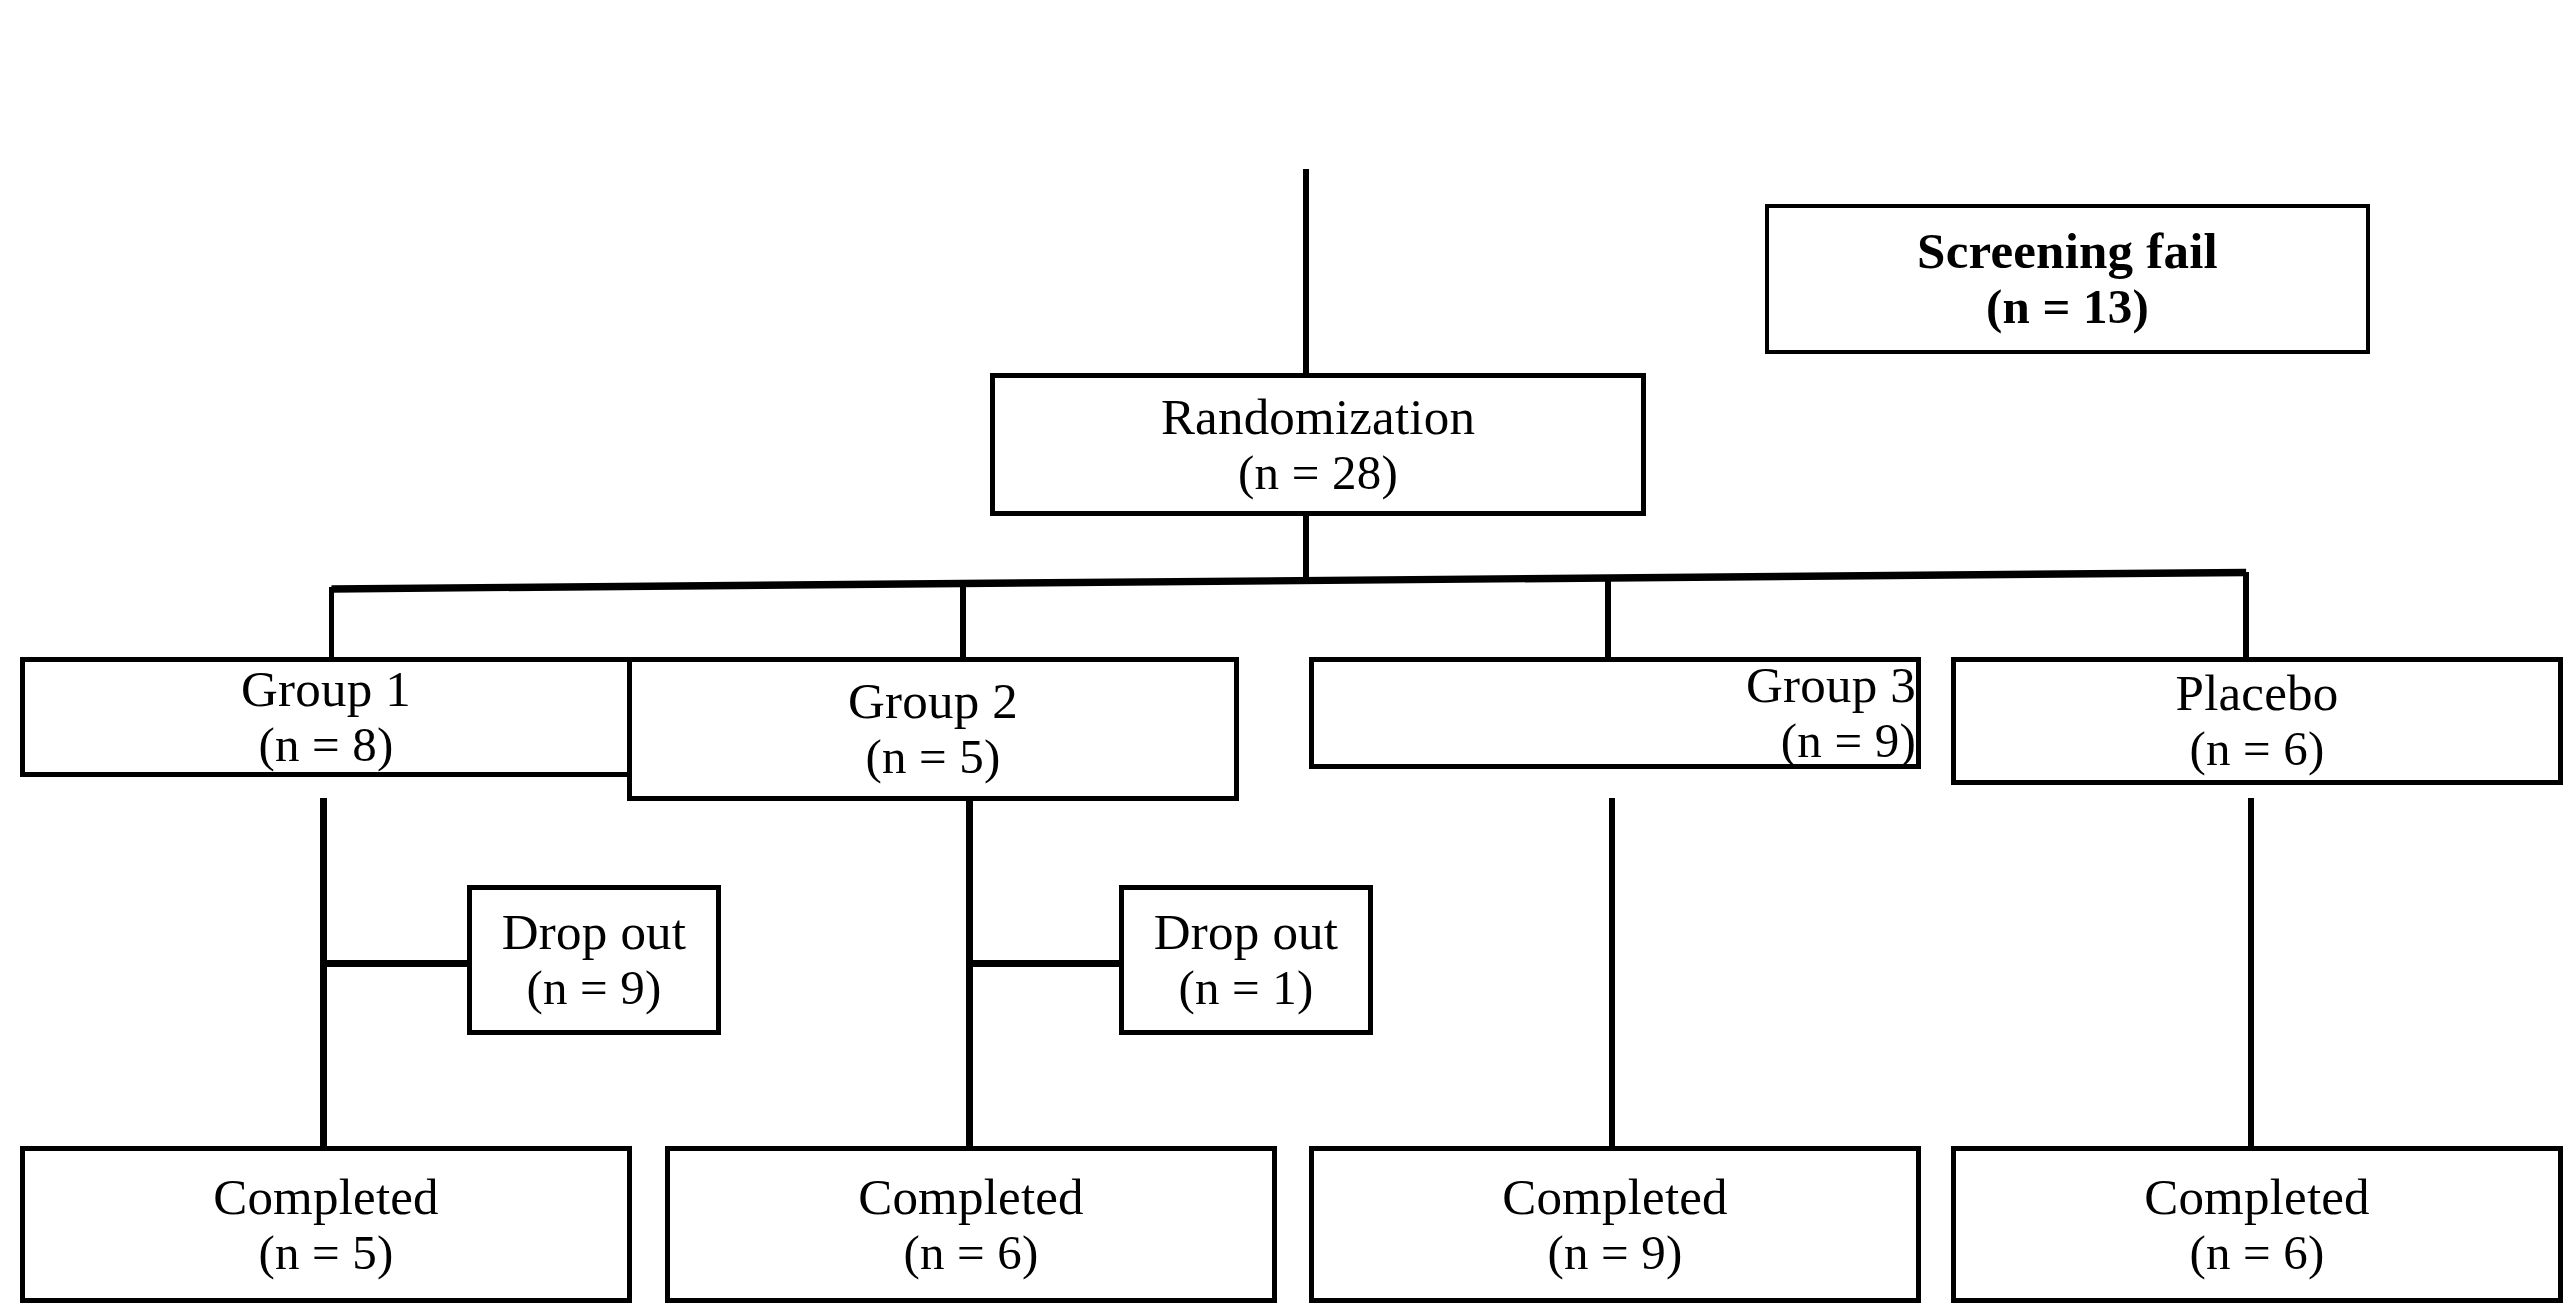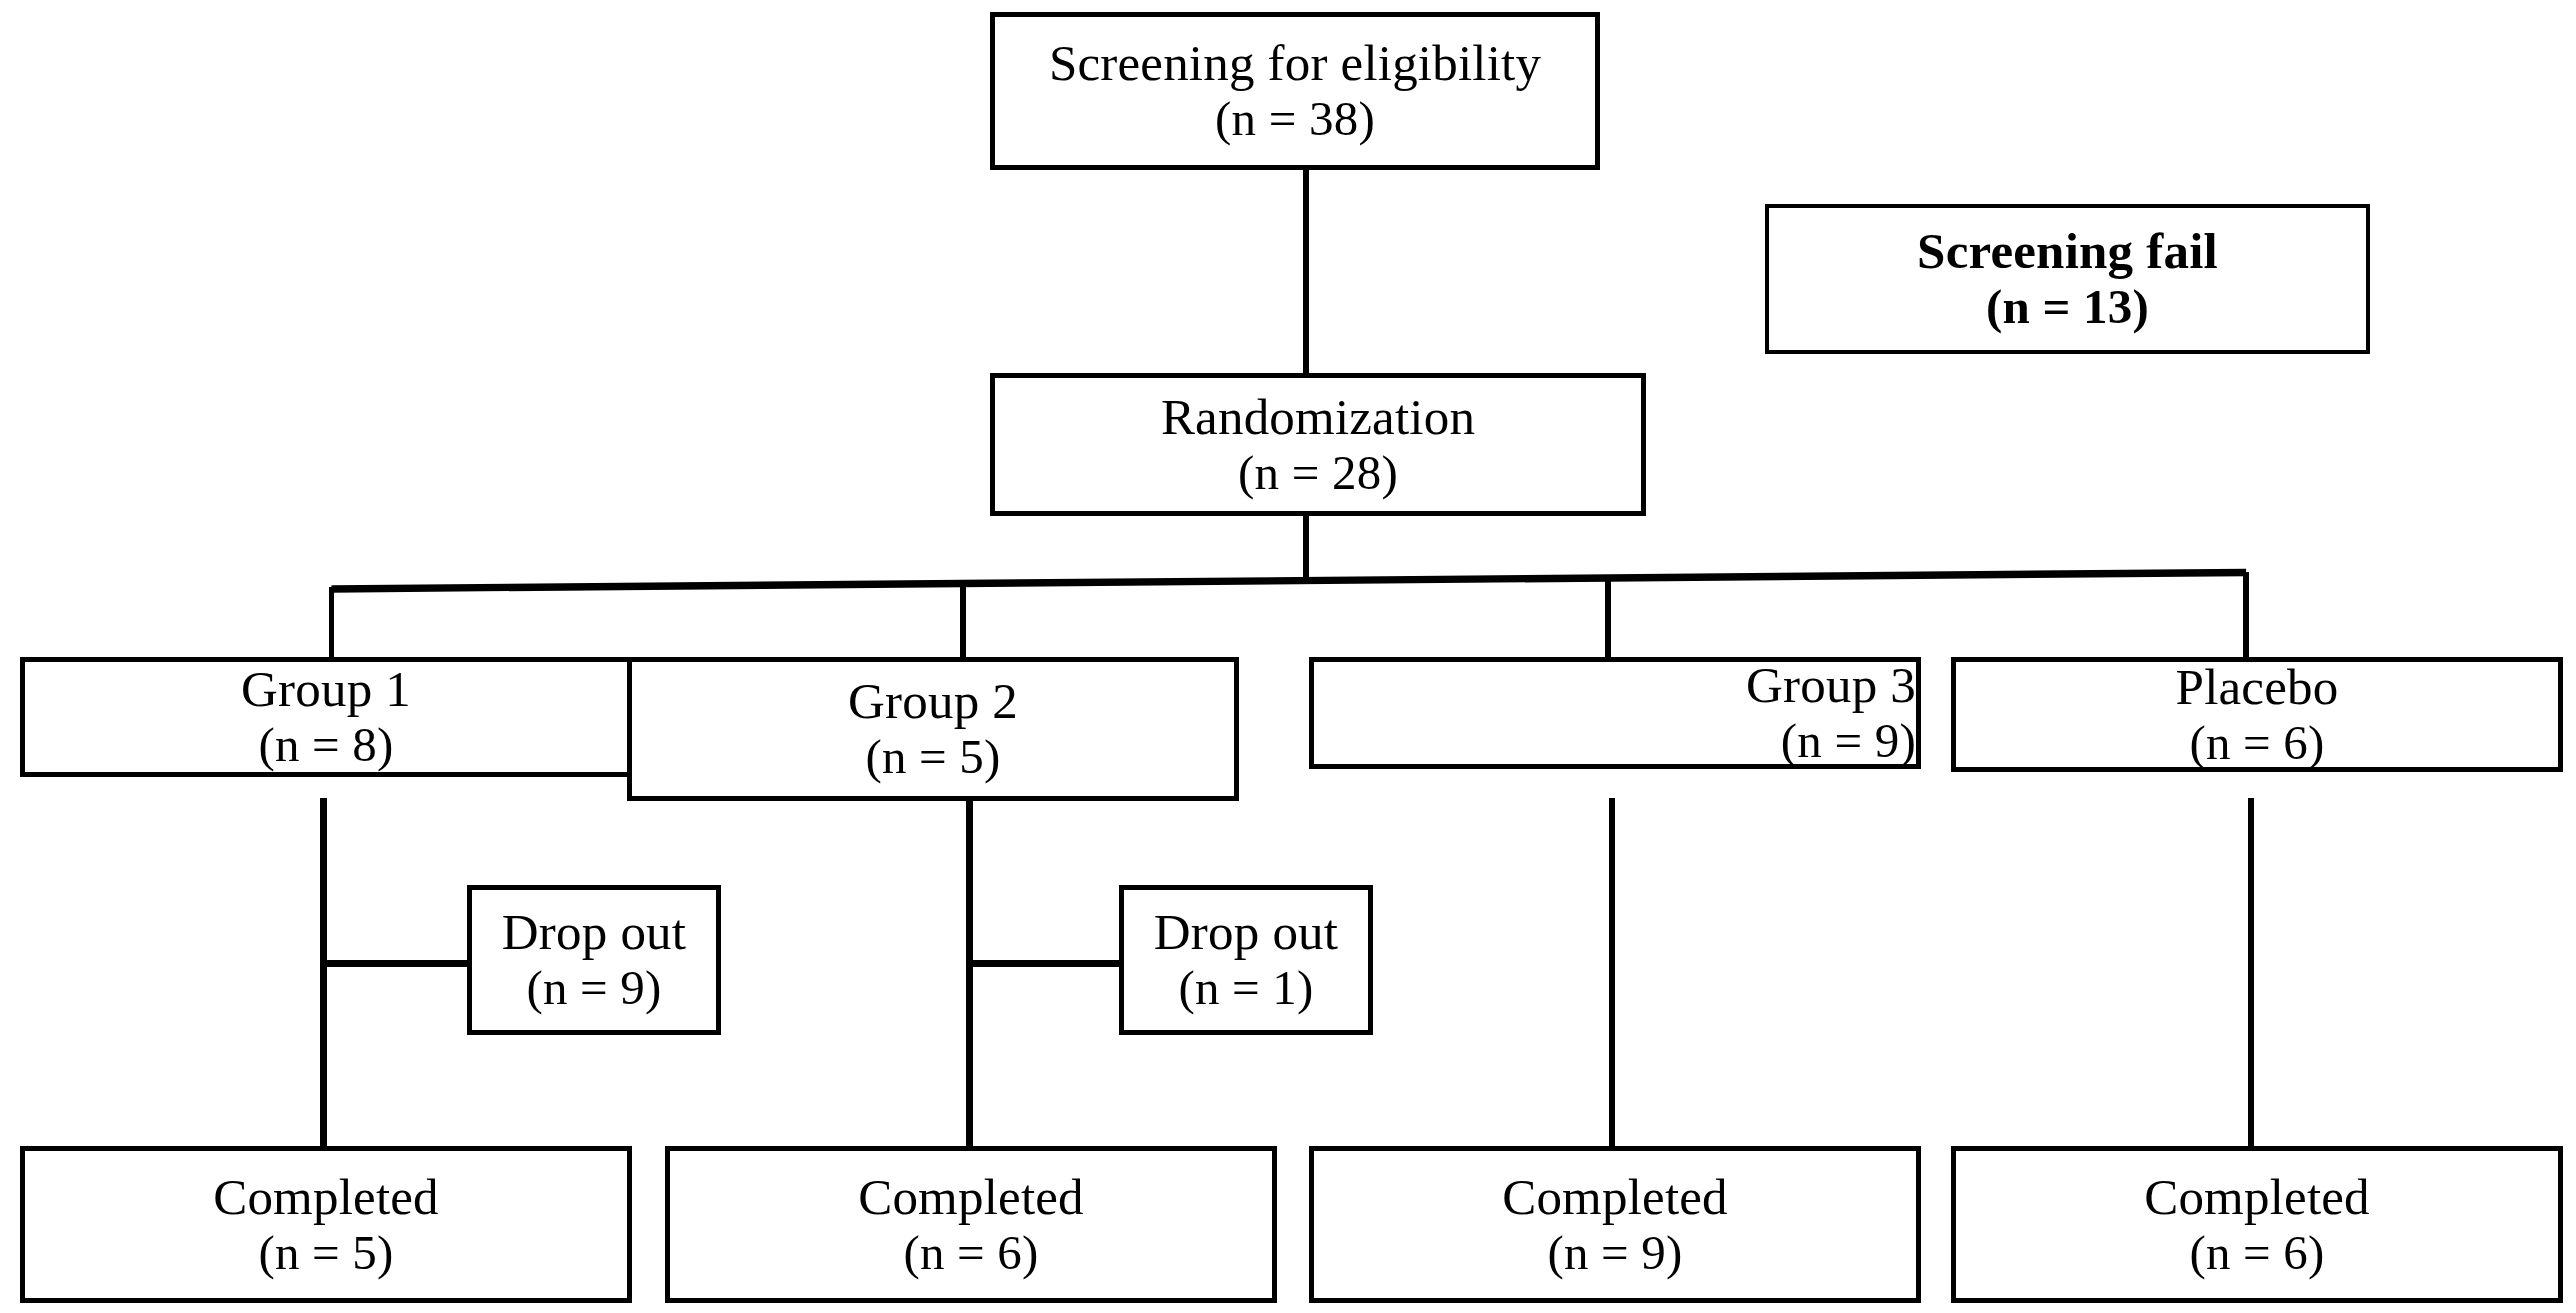"Screening for eligibility" div.node-box { html: <div> <span>Screening for eligibility</span> <span>(n = 38)</span> </div> -> none }
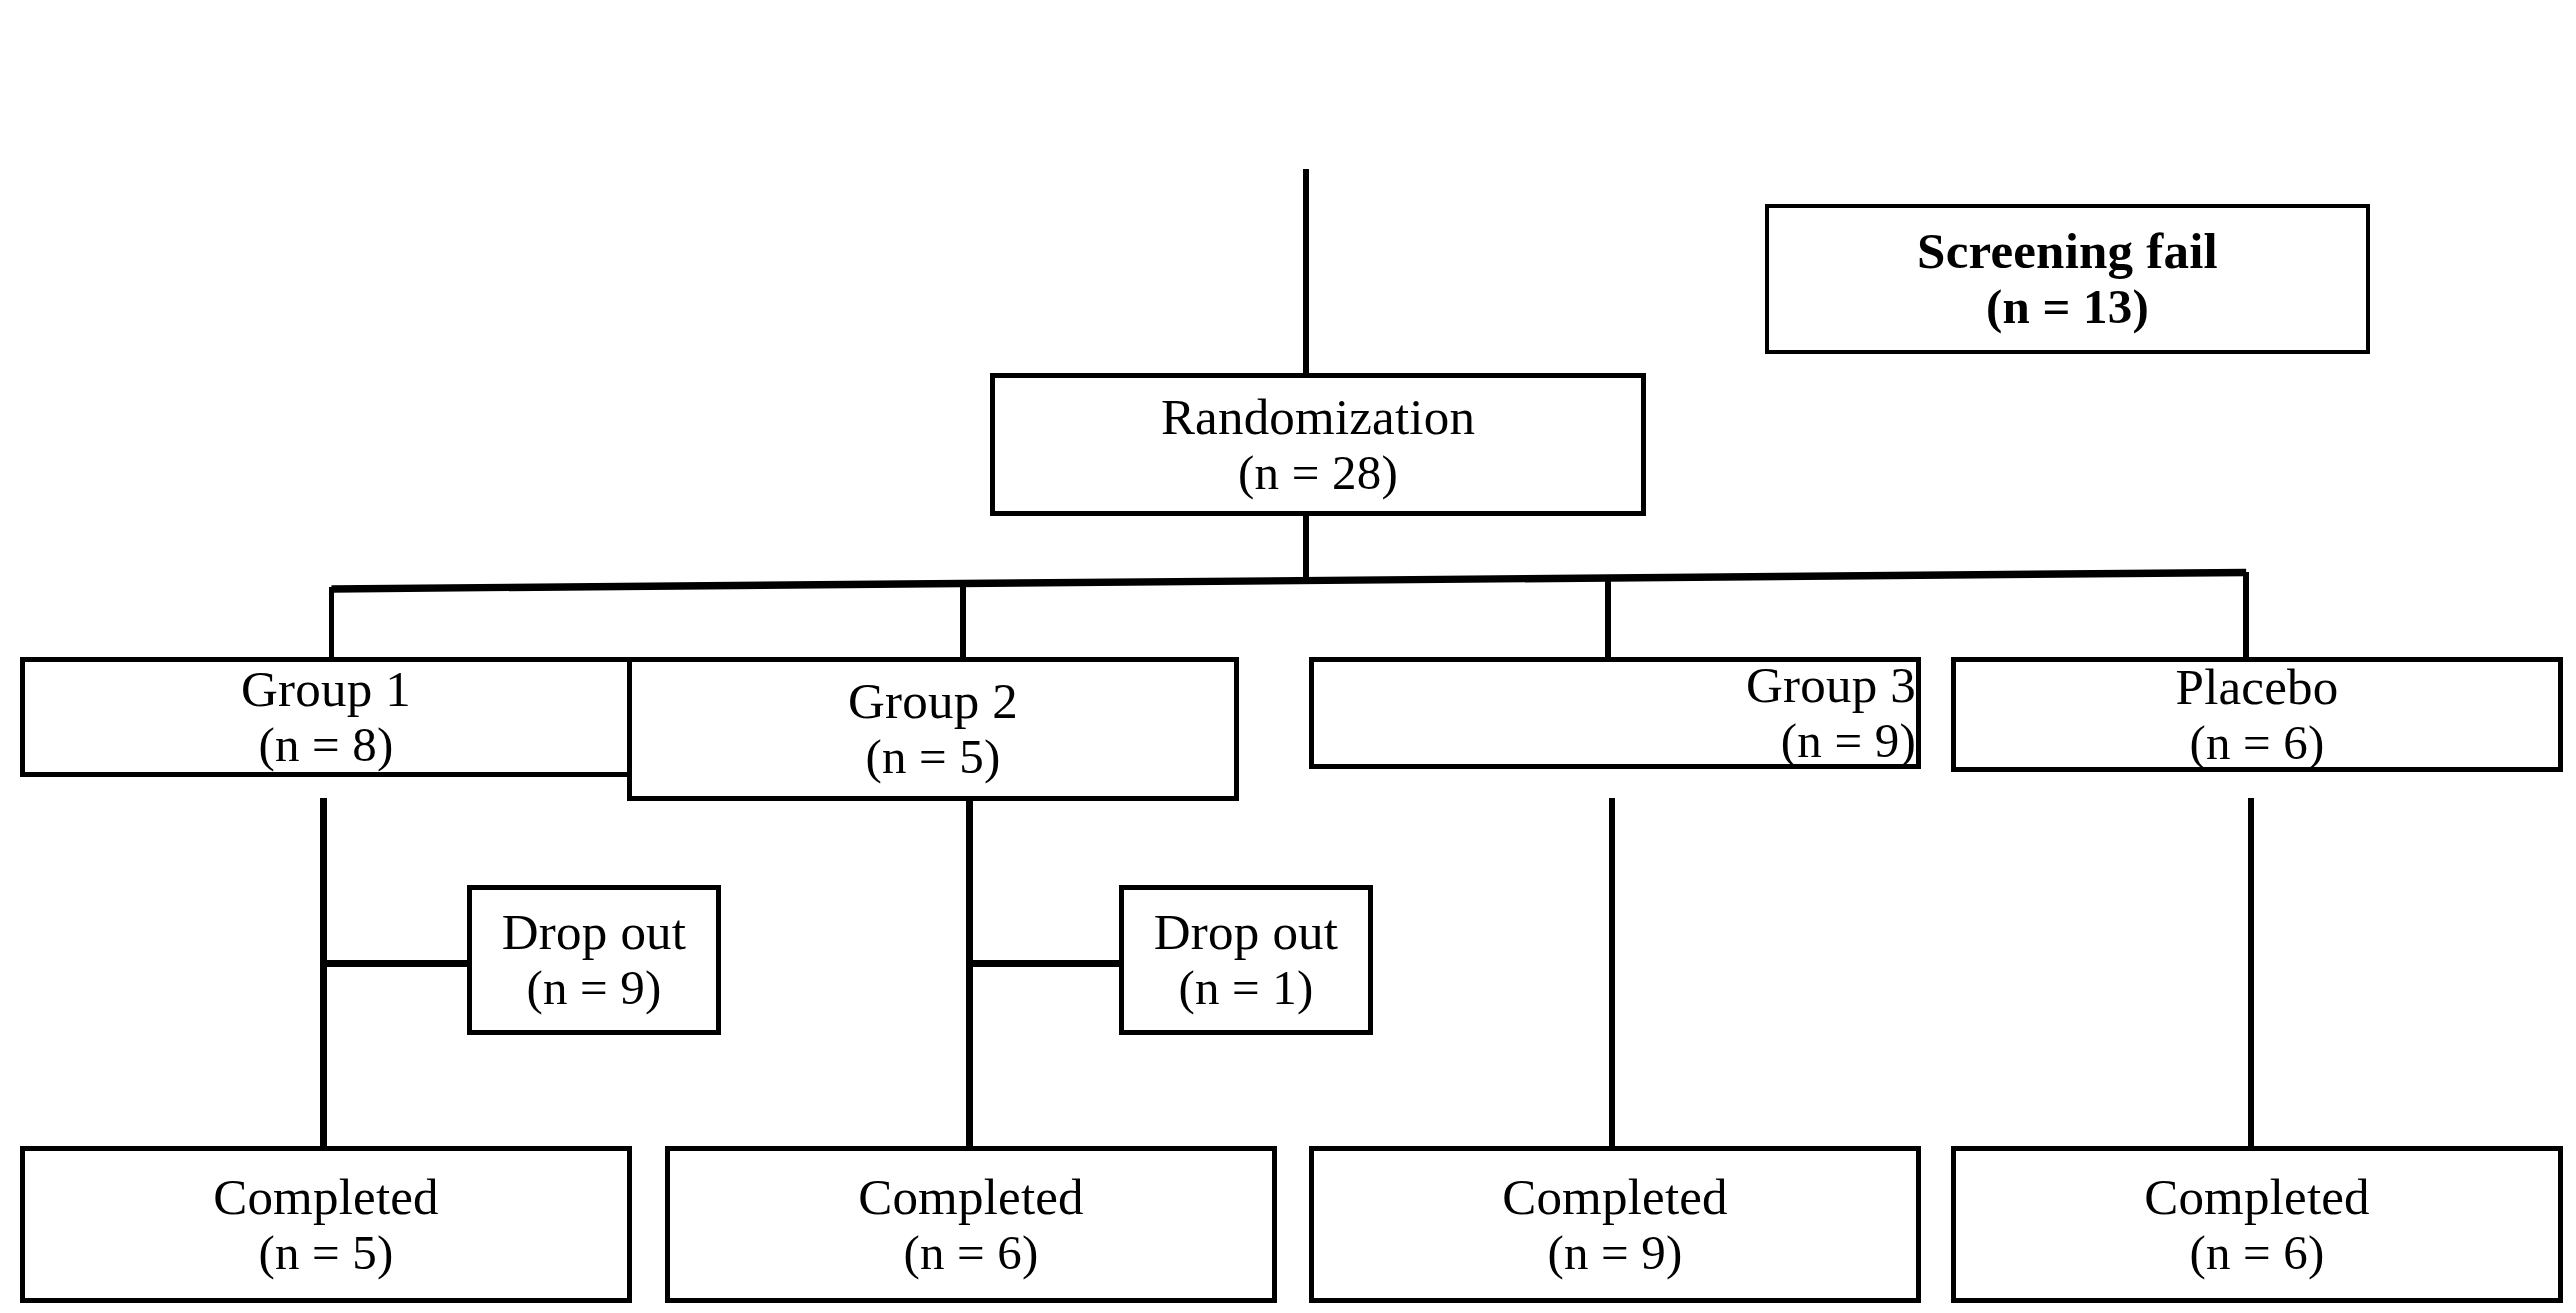"Placebo" div.node-box { height: 115px -> 128px }
